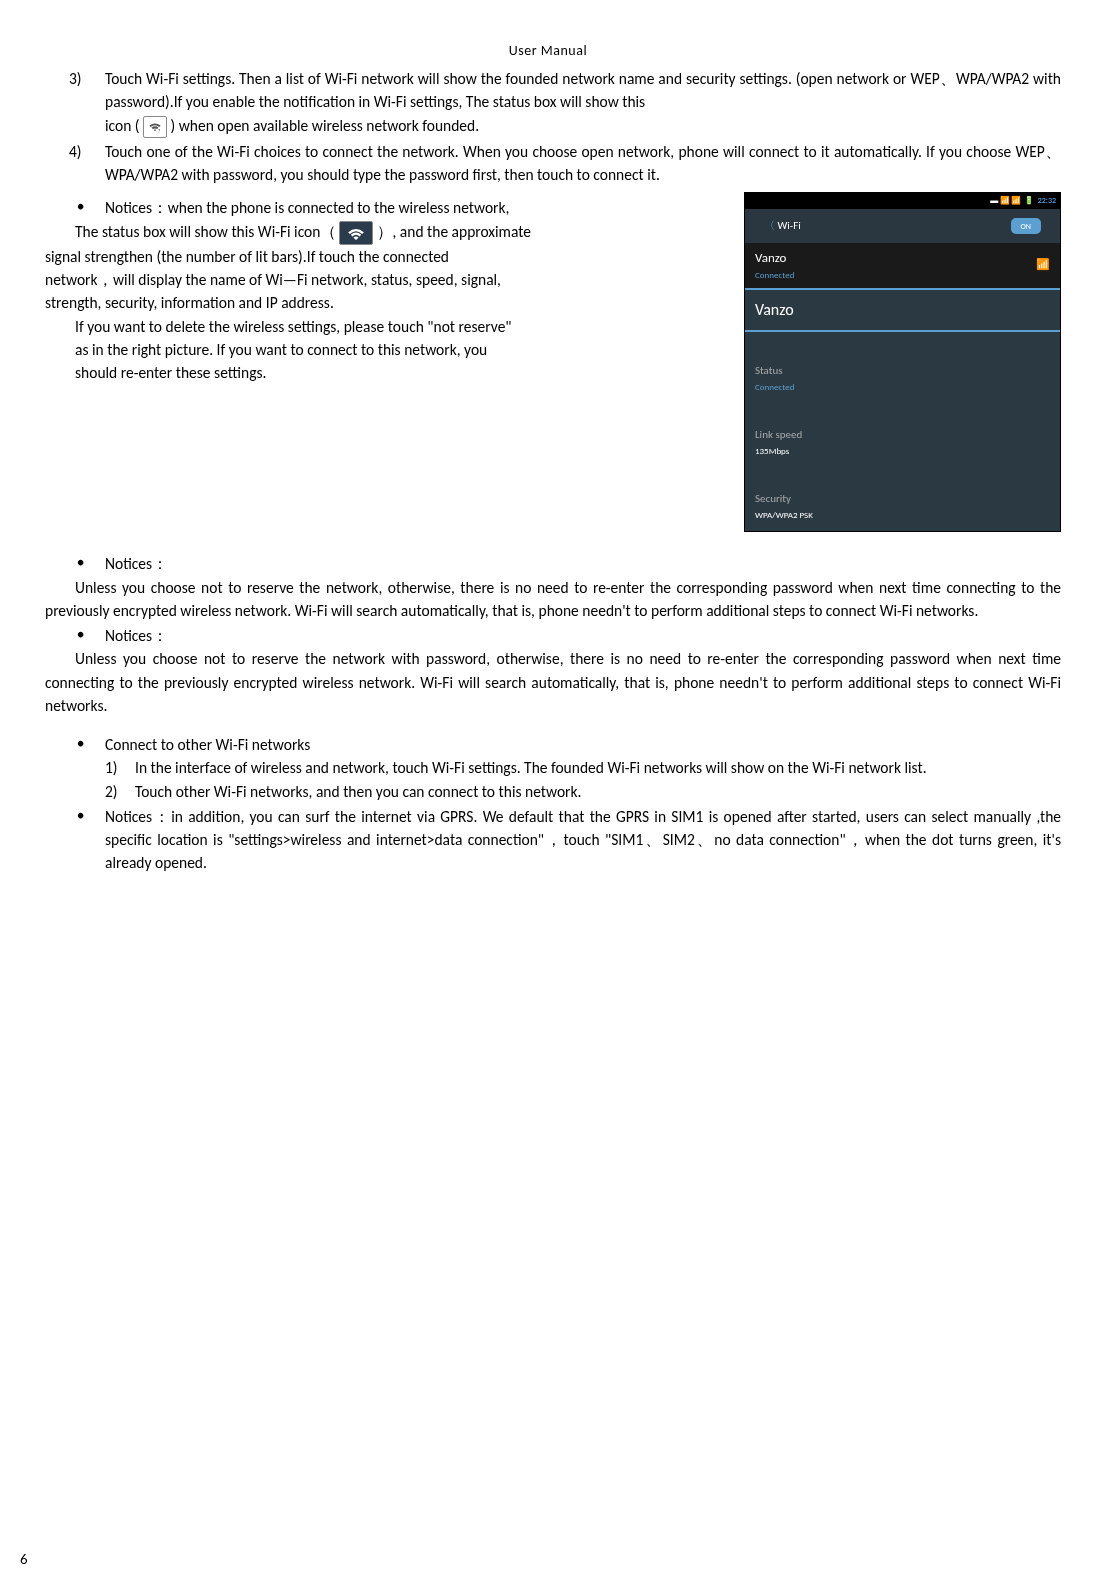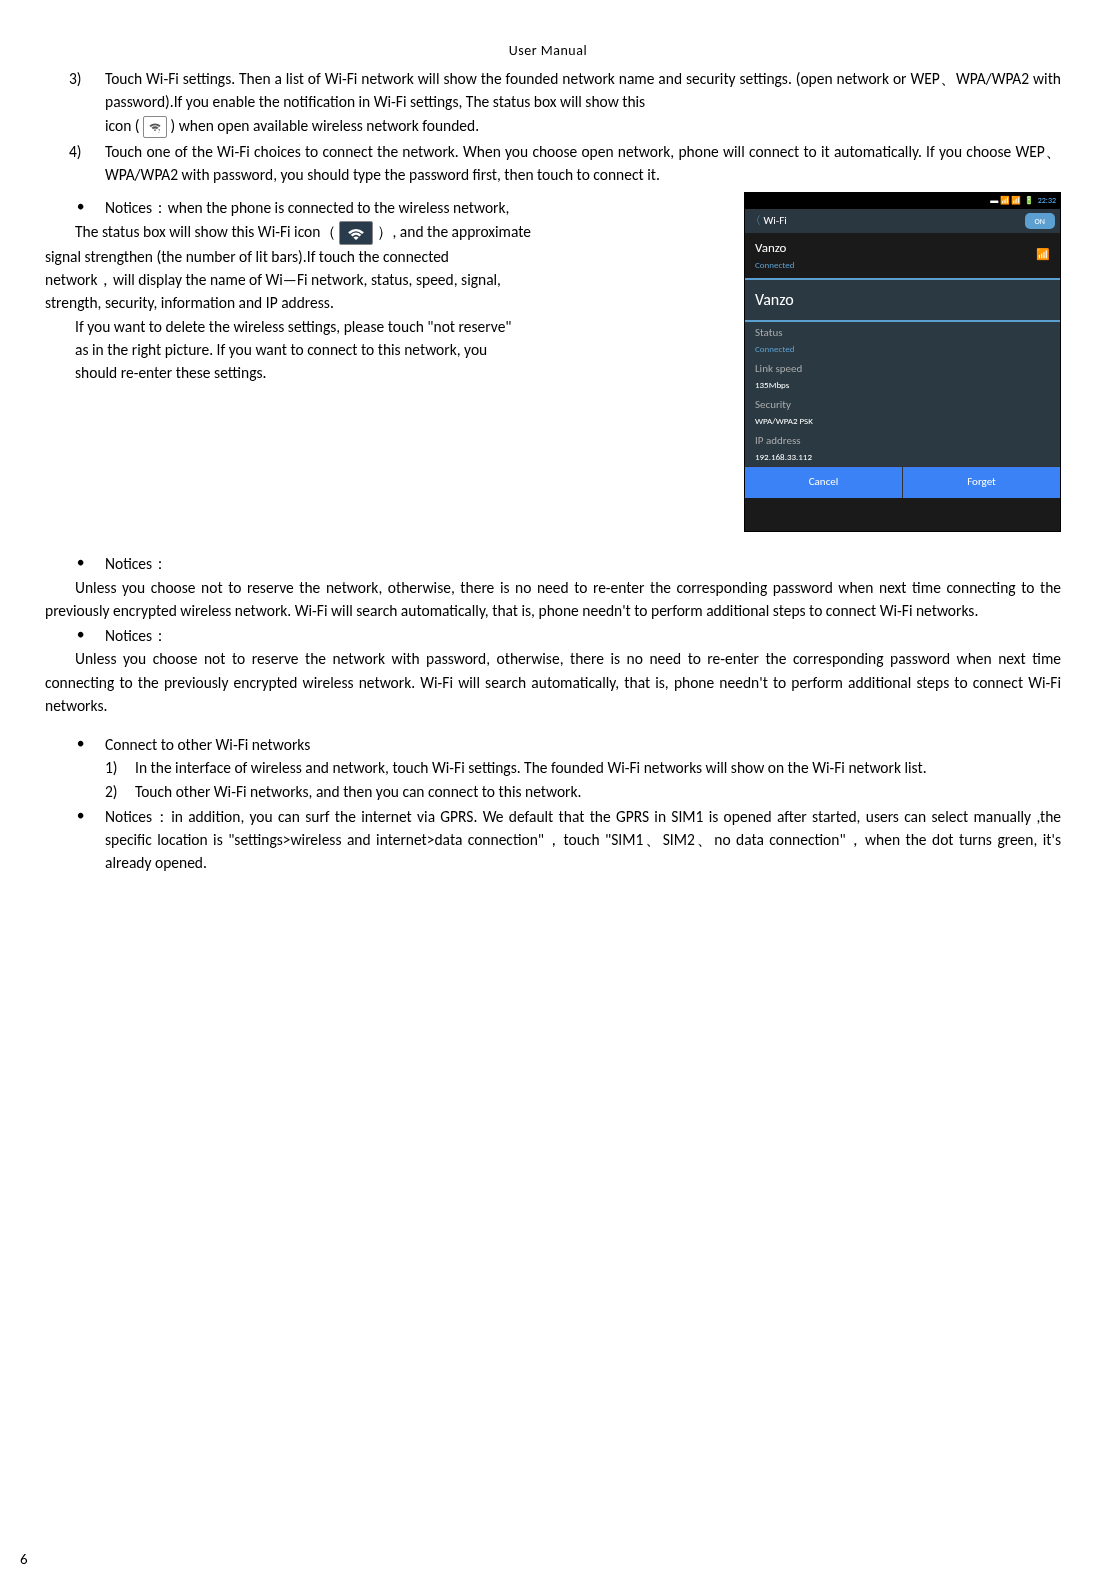"〈 Wi-Fi" .ss-header { height: 24px -> 34px; padding: 0 5px -> 0 19px }
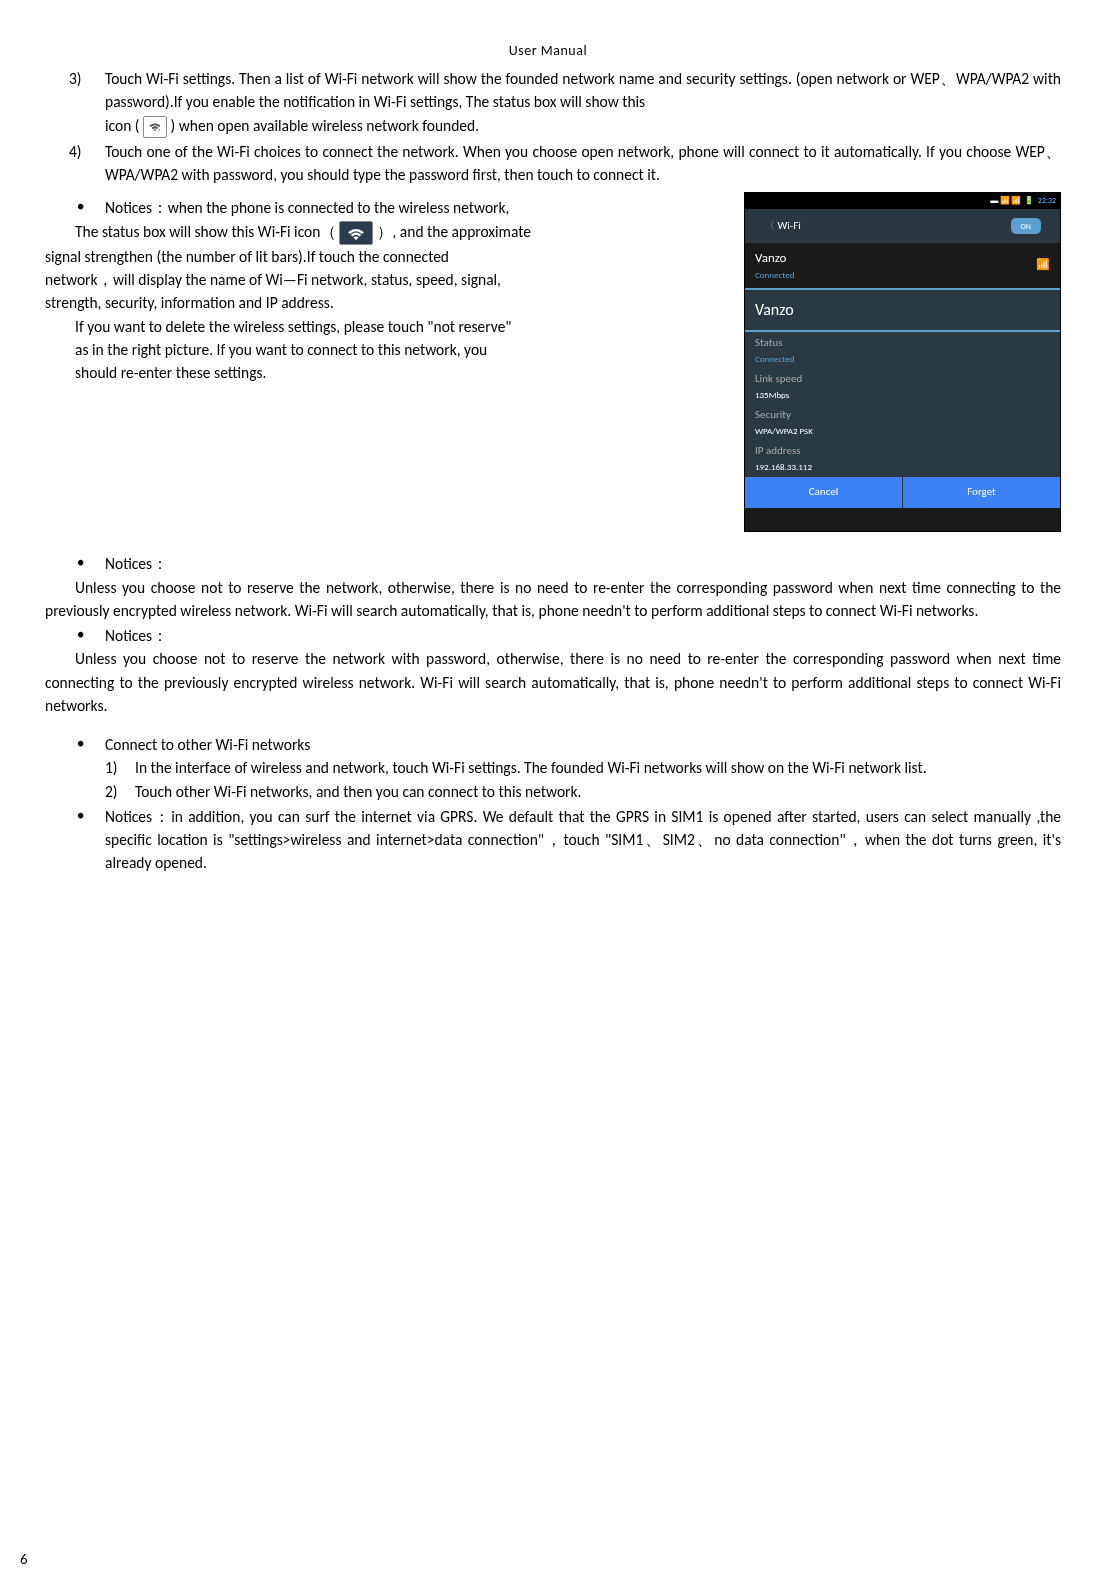"Status" .ss-row { margin-top: none -> 28px }
